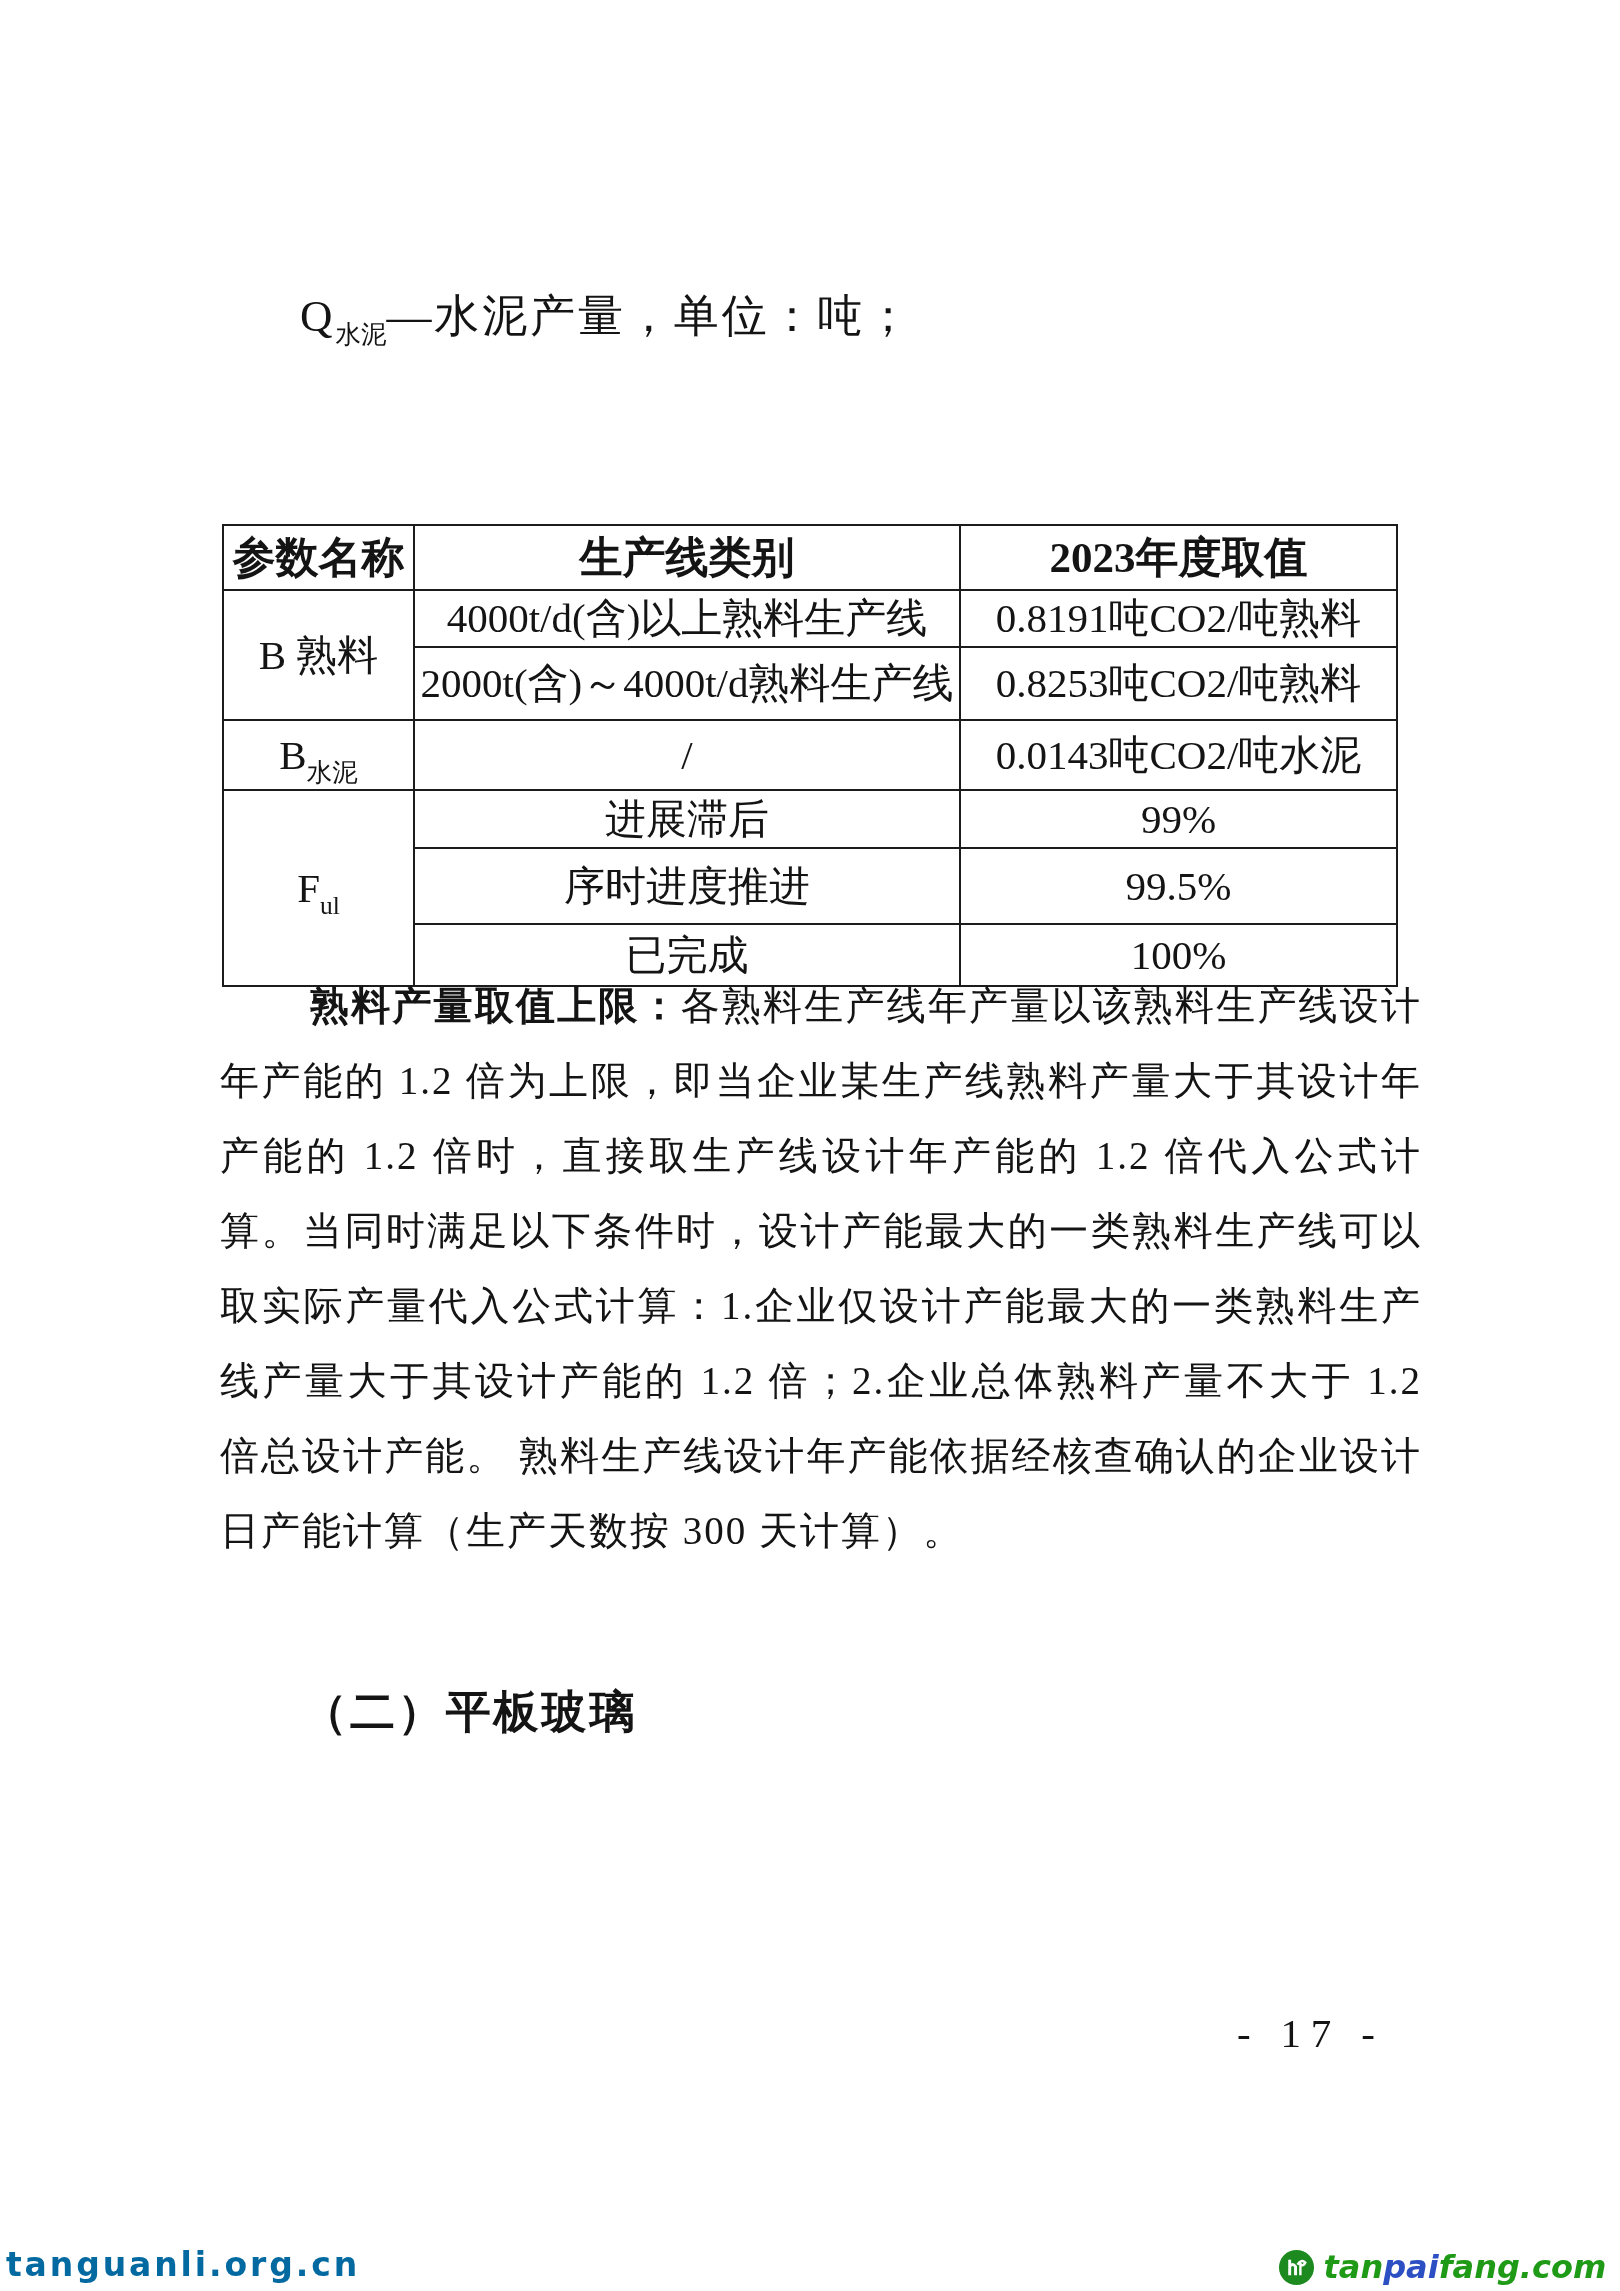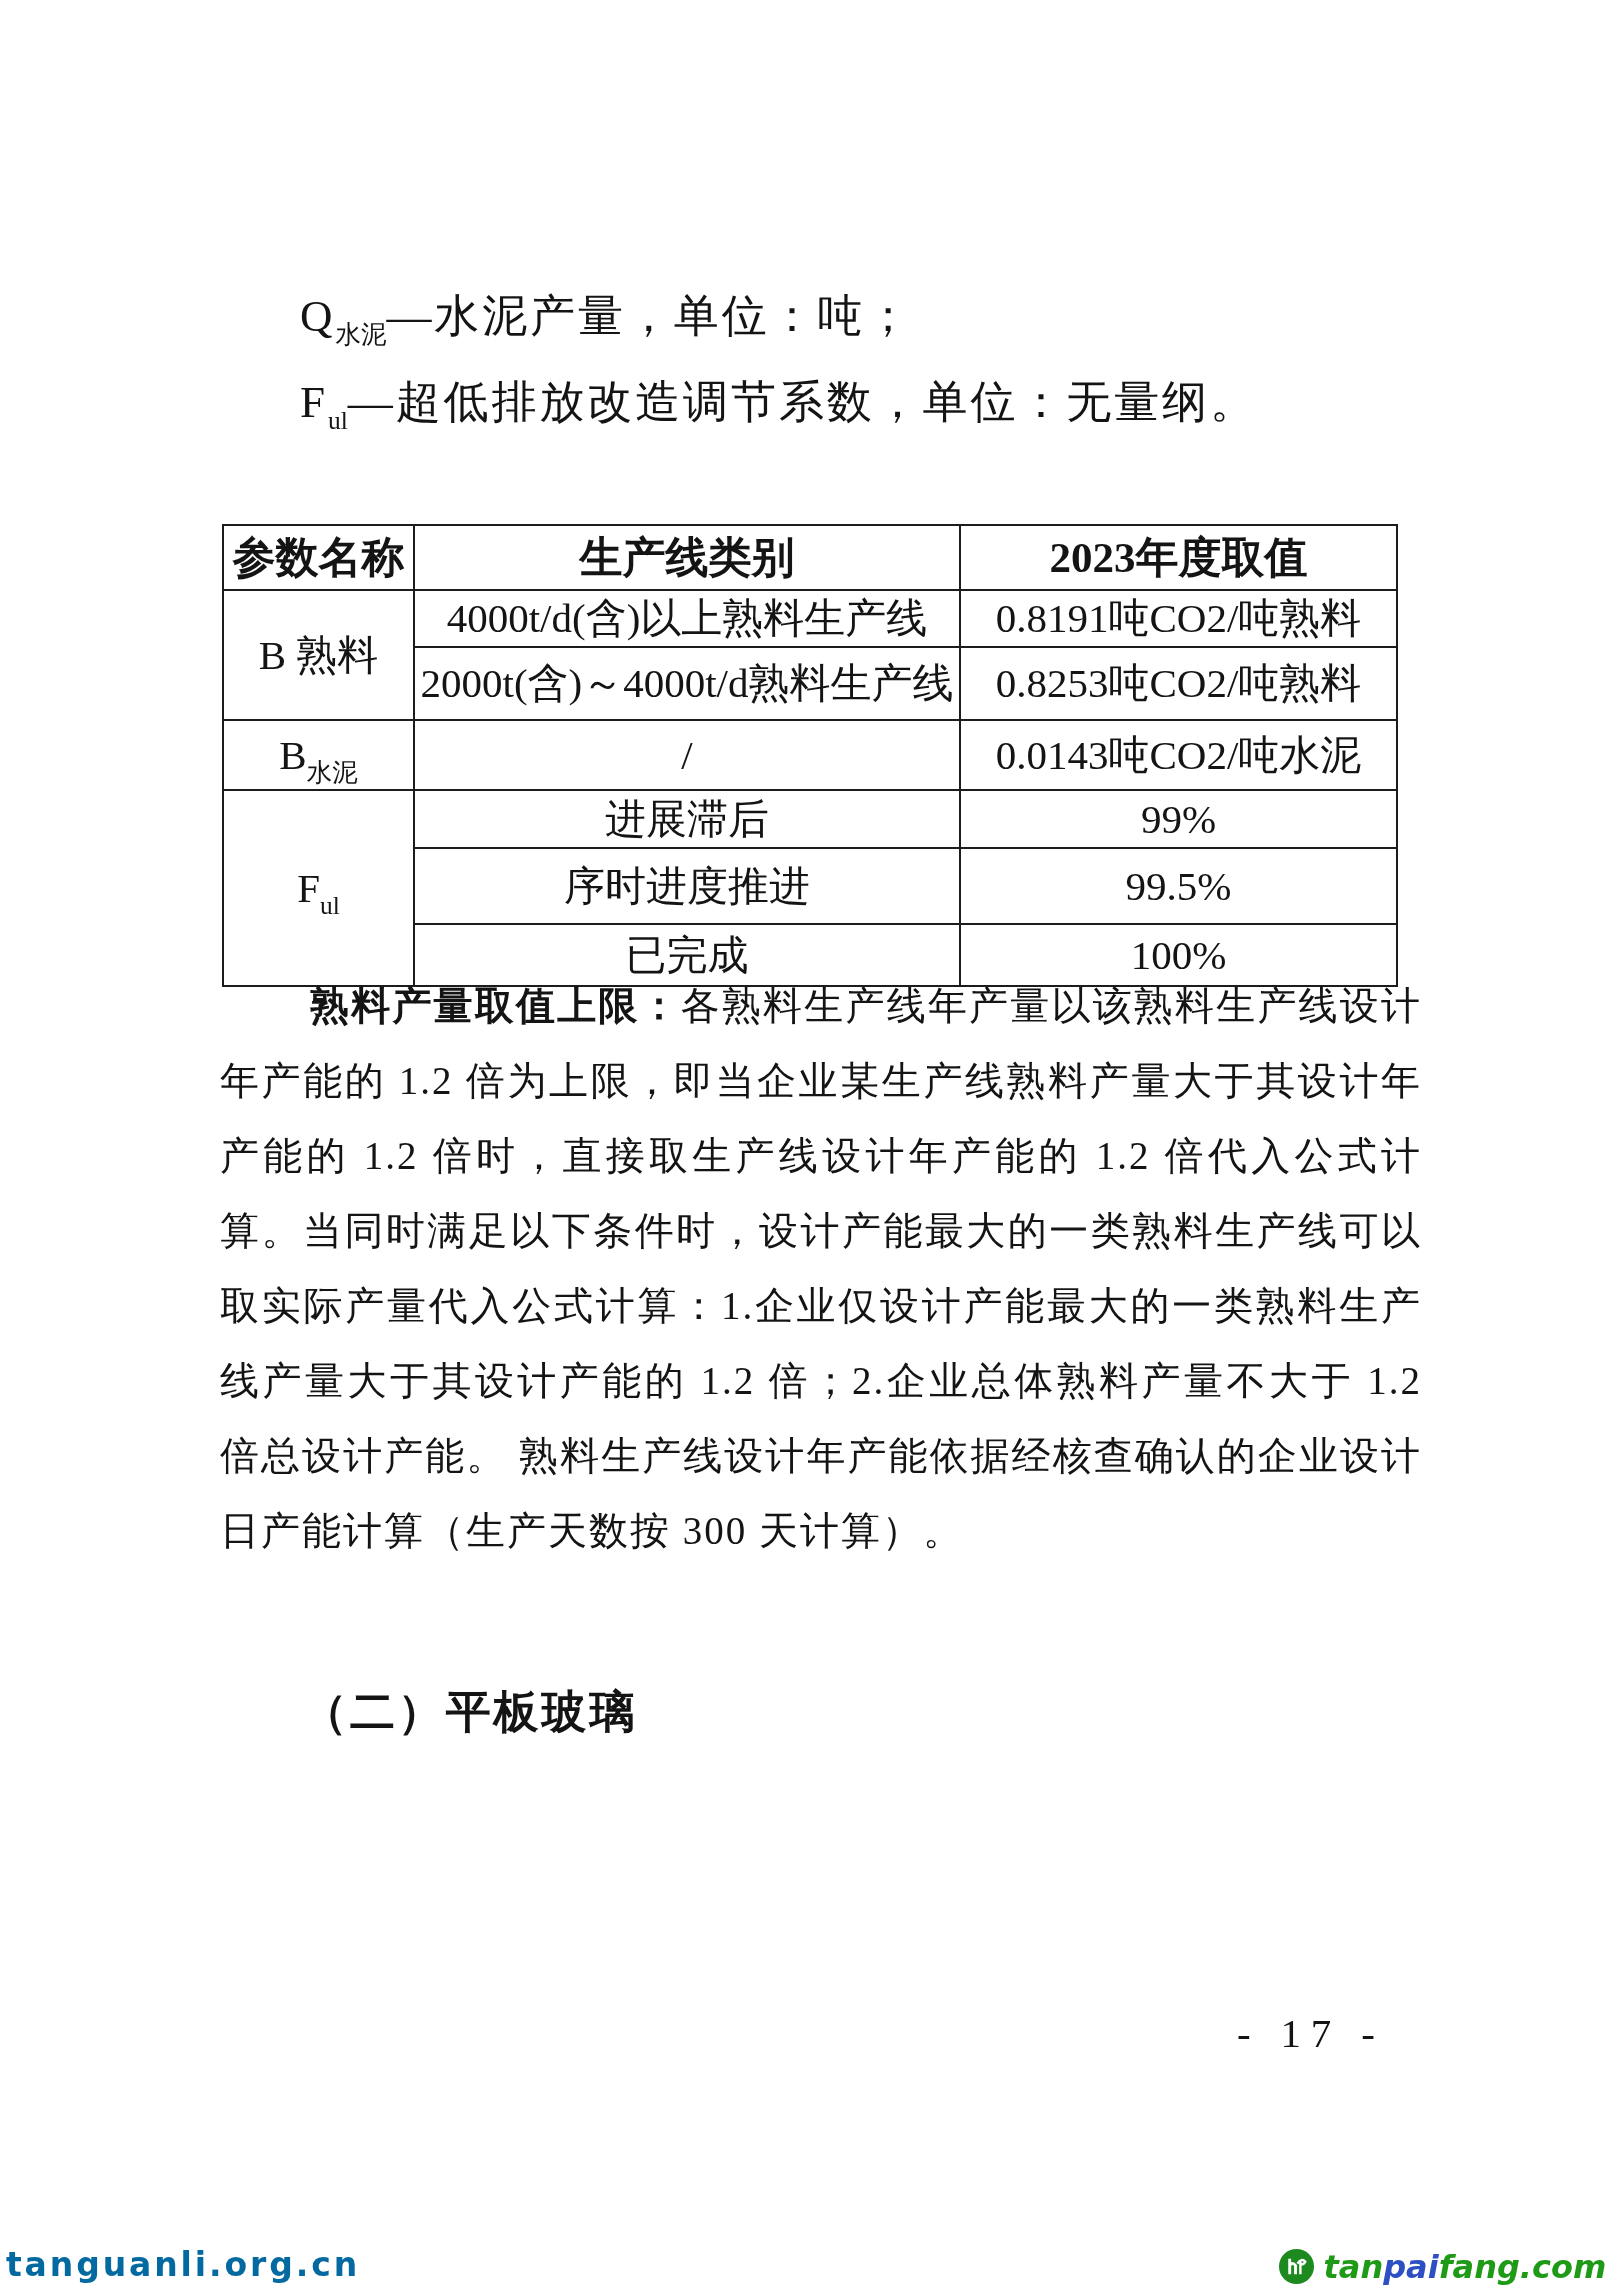"Ful—超低排放改造调节系数，单位：无量纲。" div.def-line { html: <div> <span>F</span><sub>ul</sub><span>—超低排放改造调节系数，单位：无量纲。</span> </div> -> none }
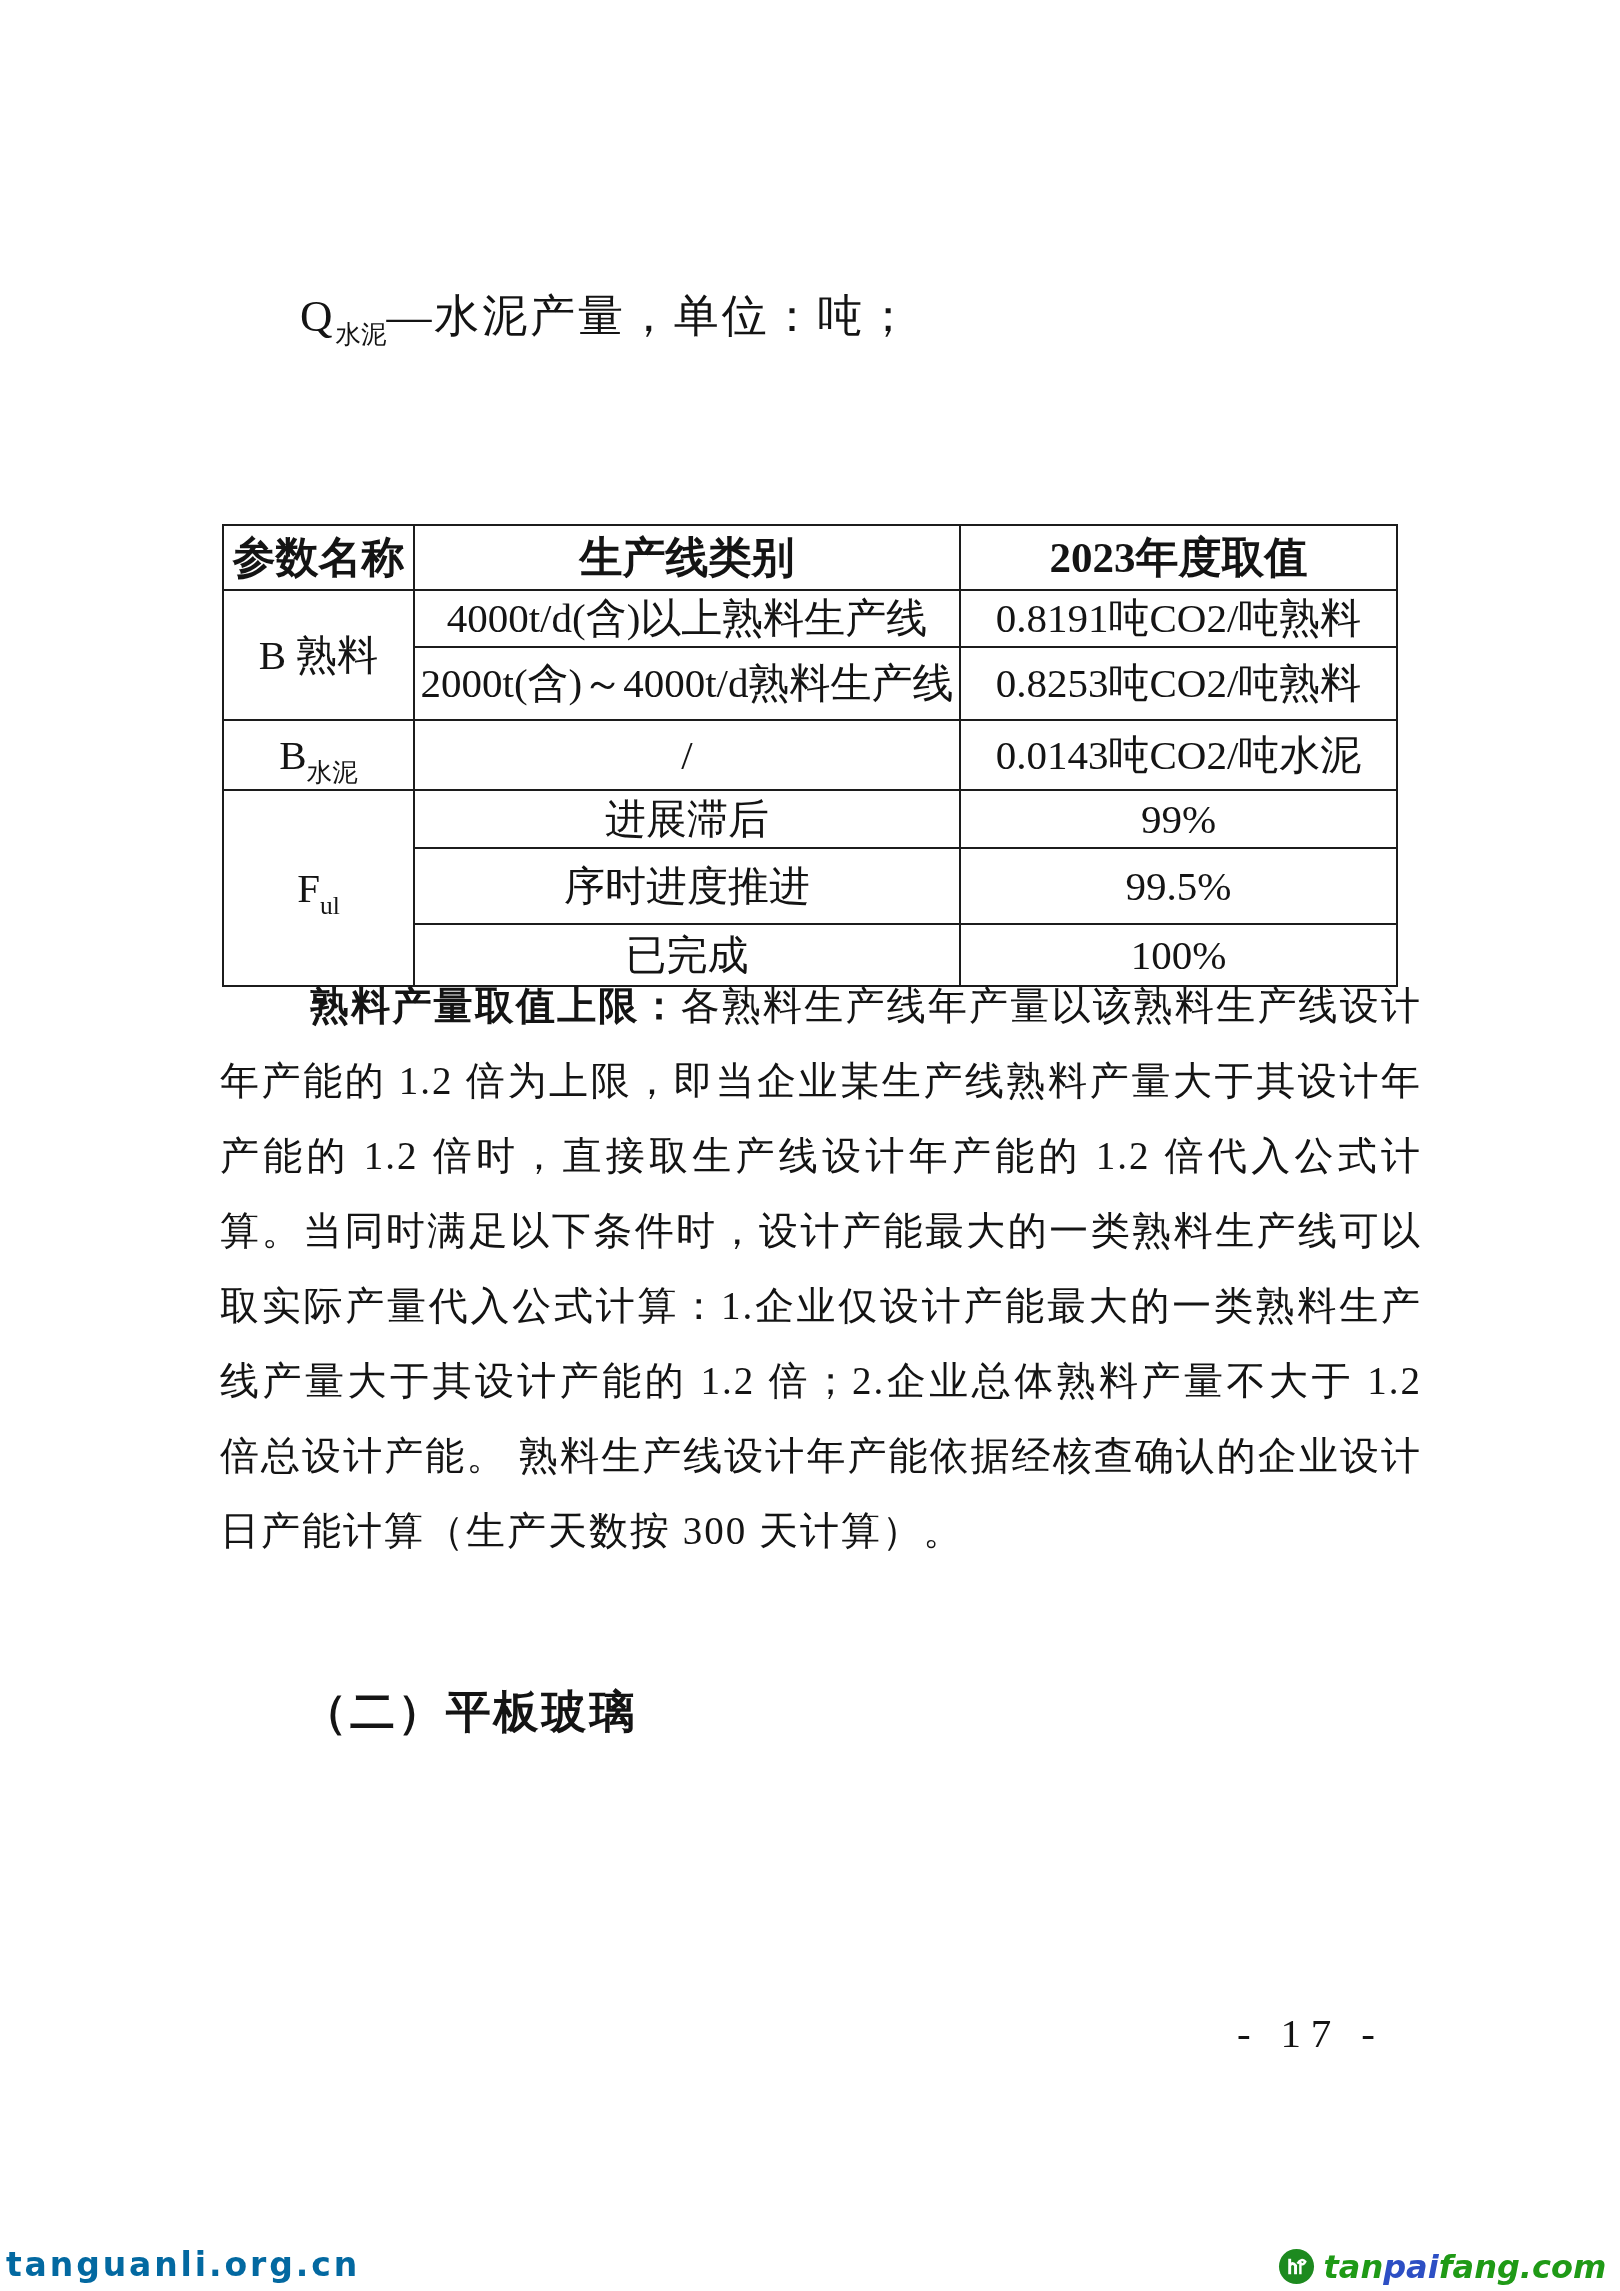"tanpaifang.com" .logo { align-items: none -> center }
